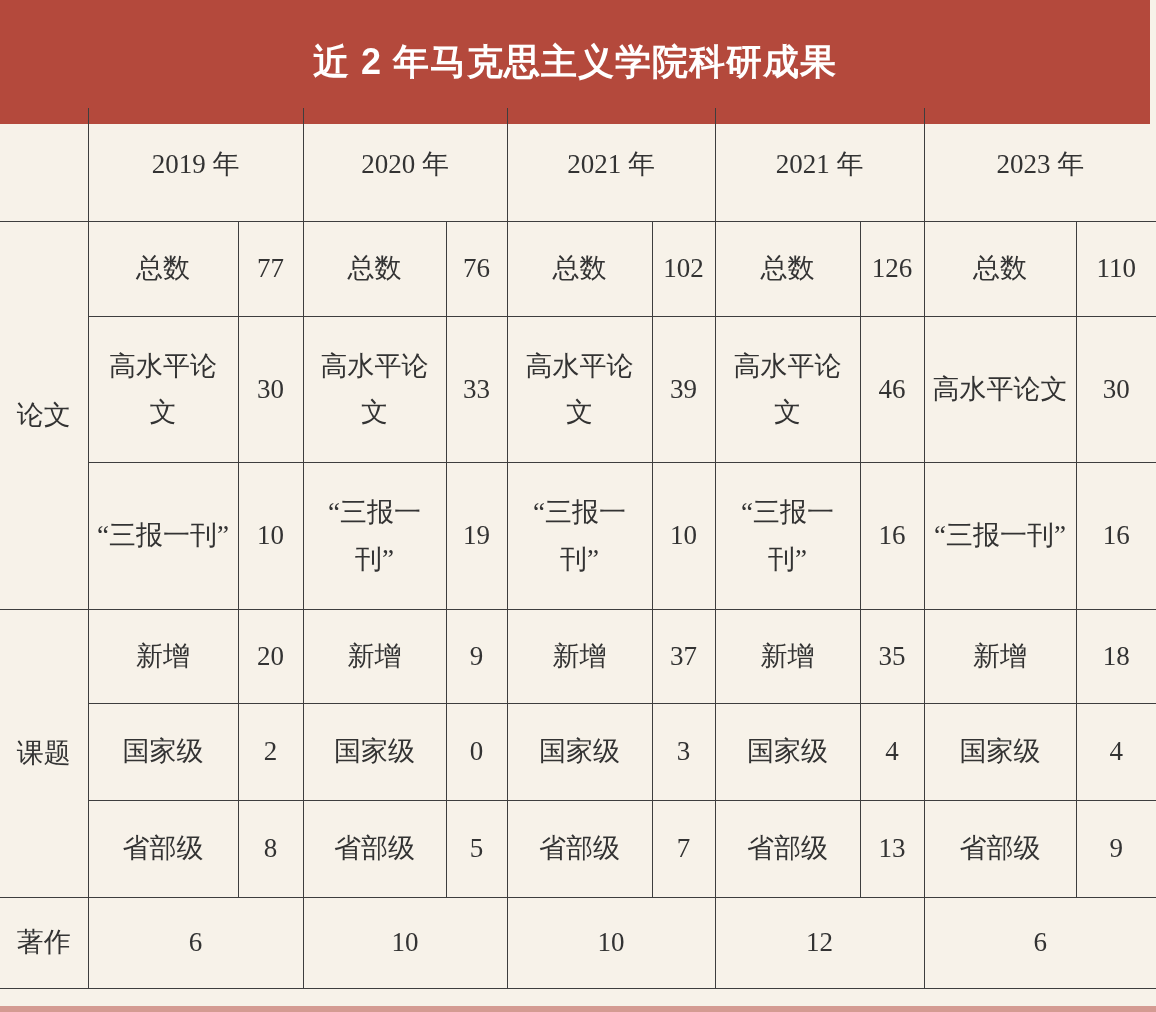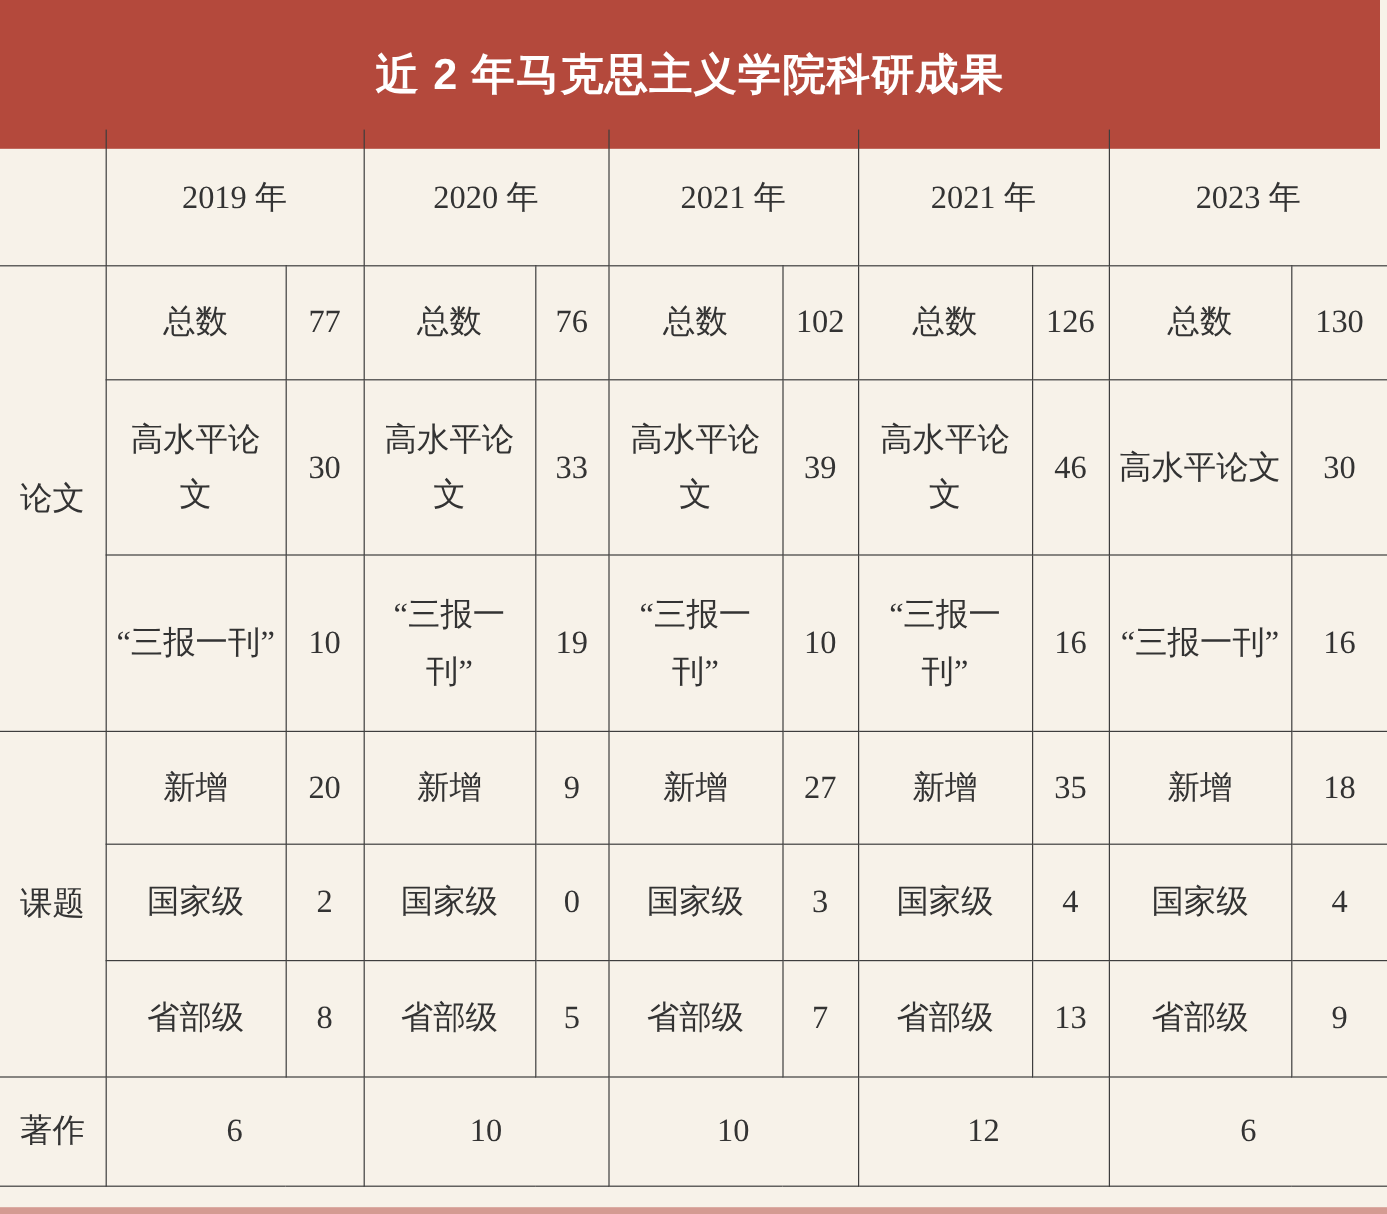"130" td { text: 130 -> 110 }
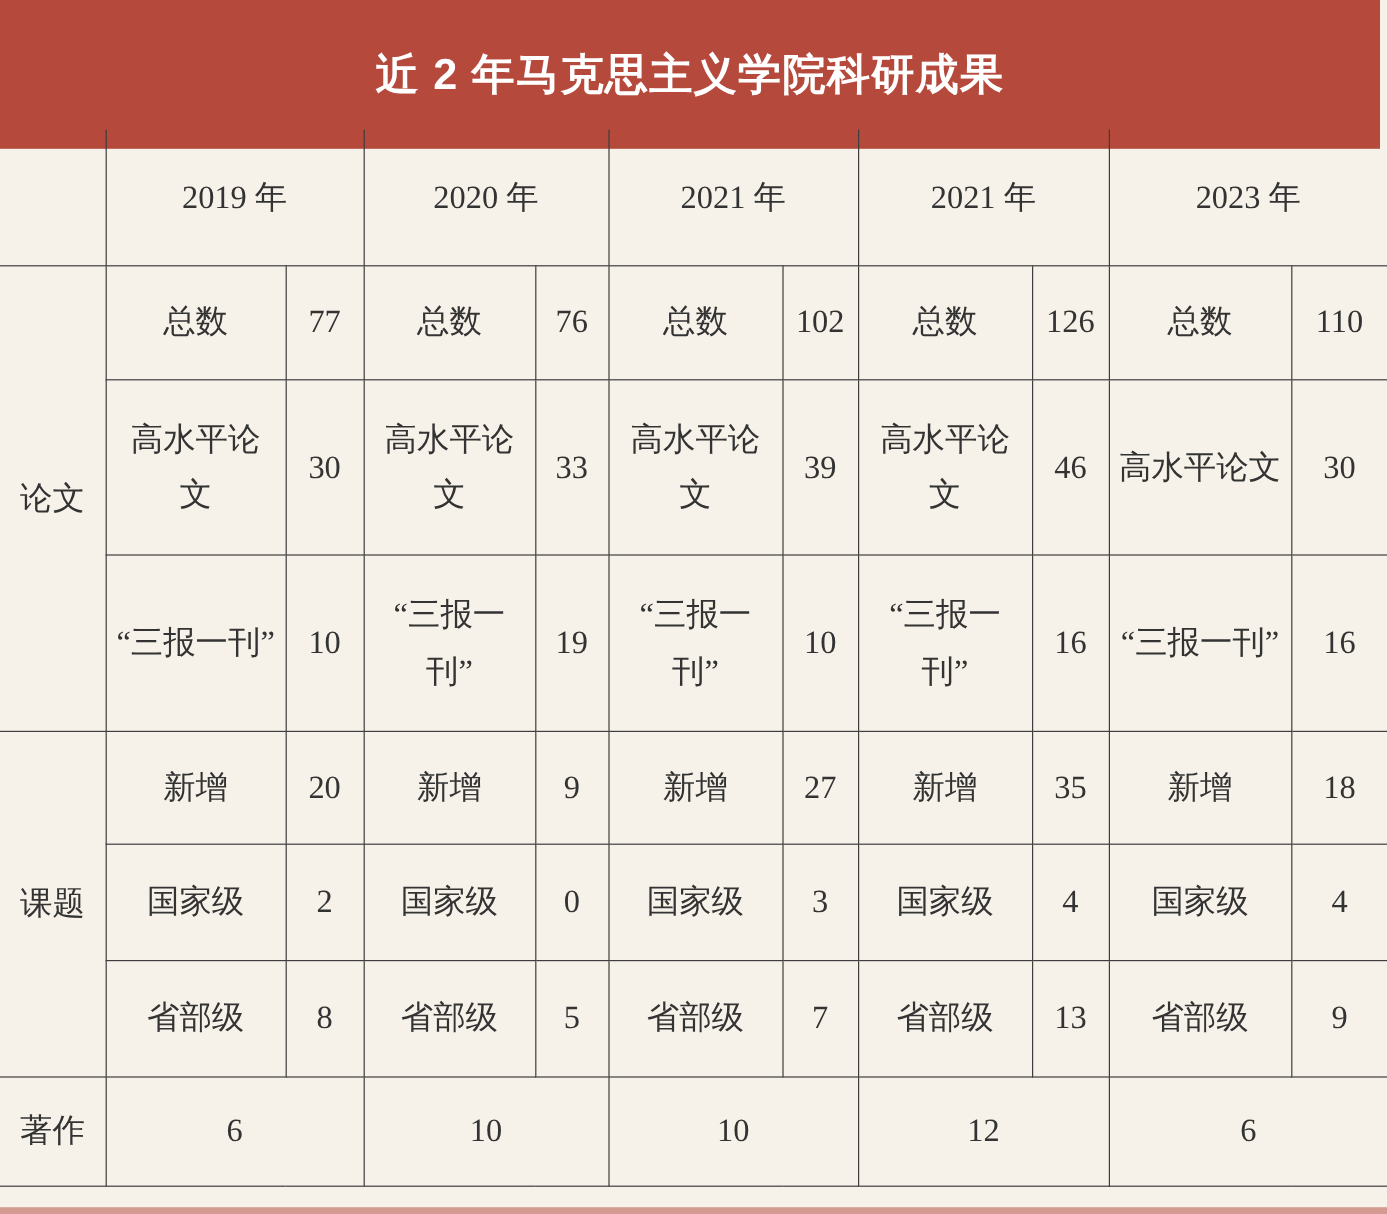"27" td { text: 27 -> 37 }
